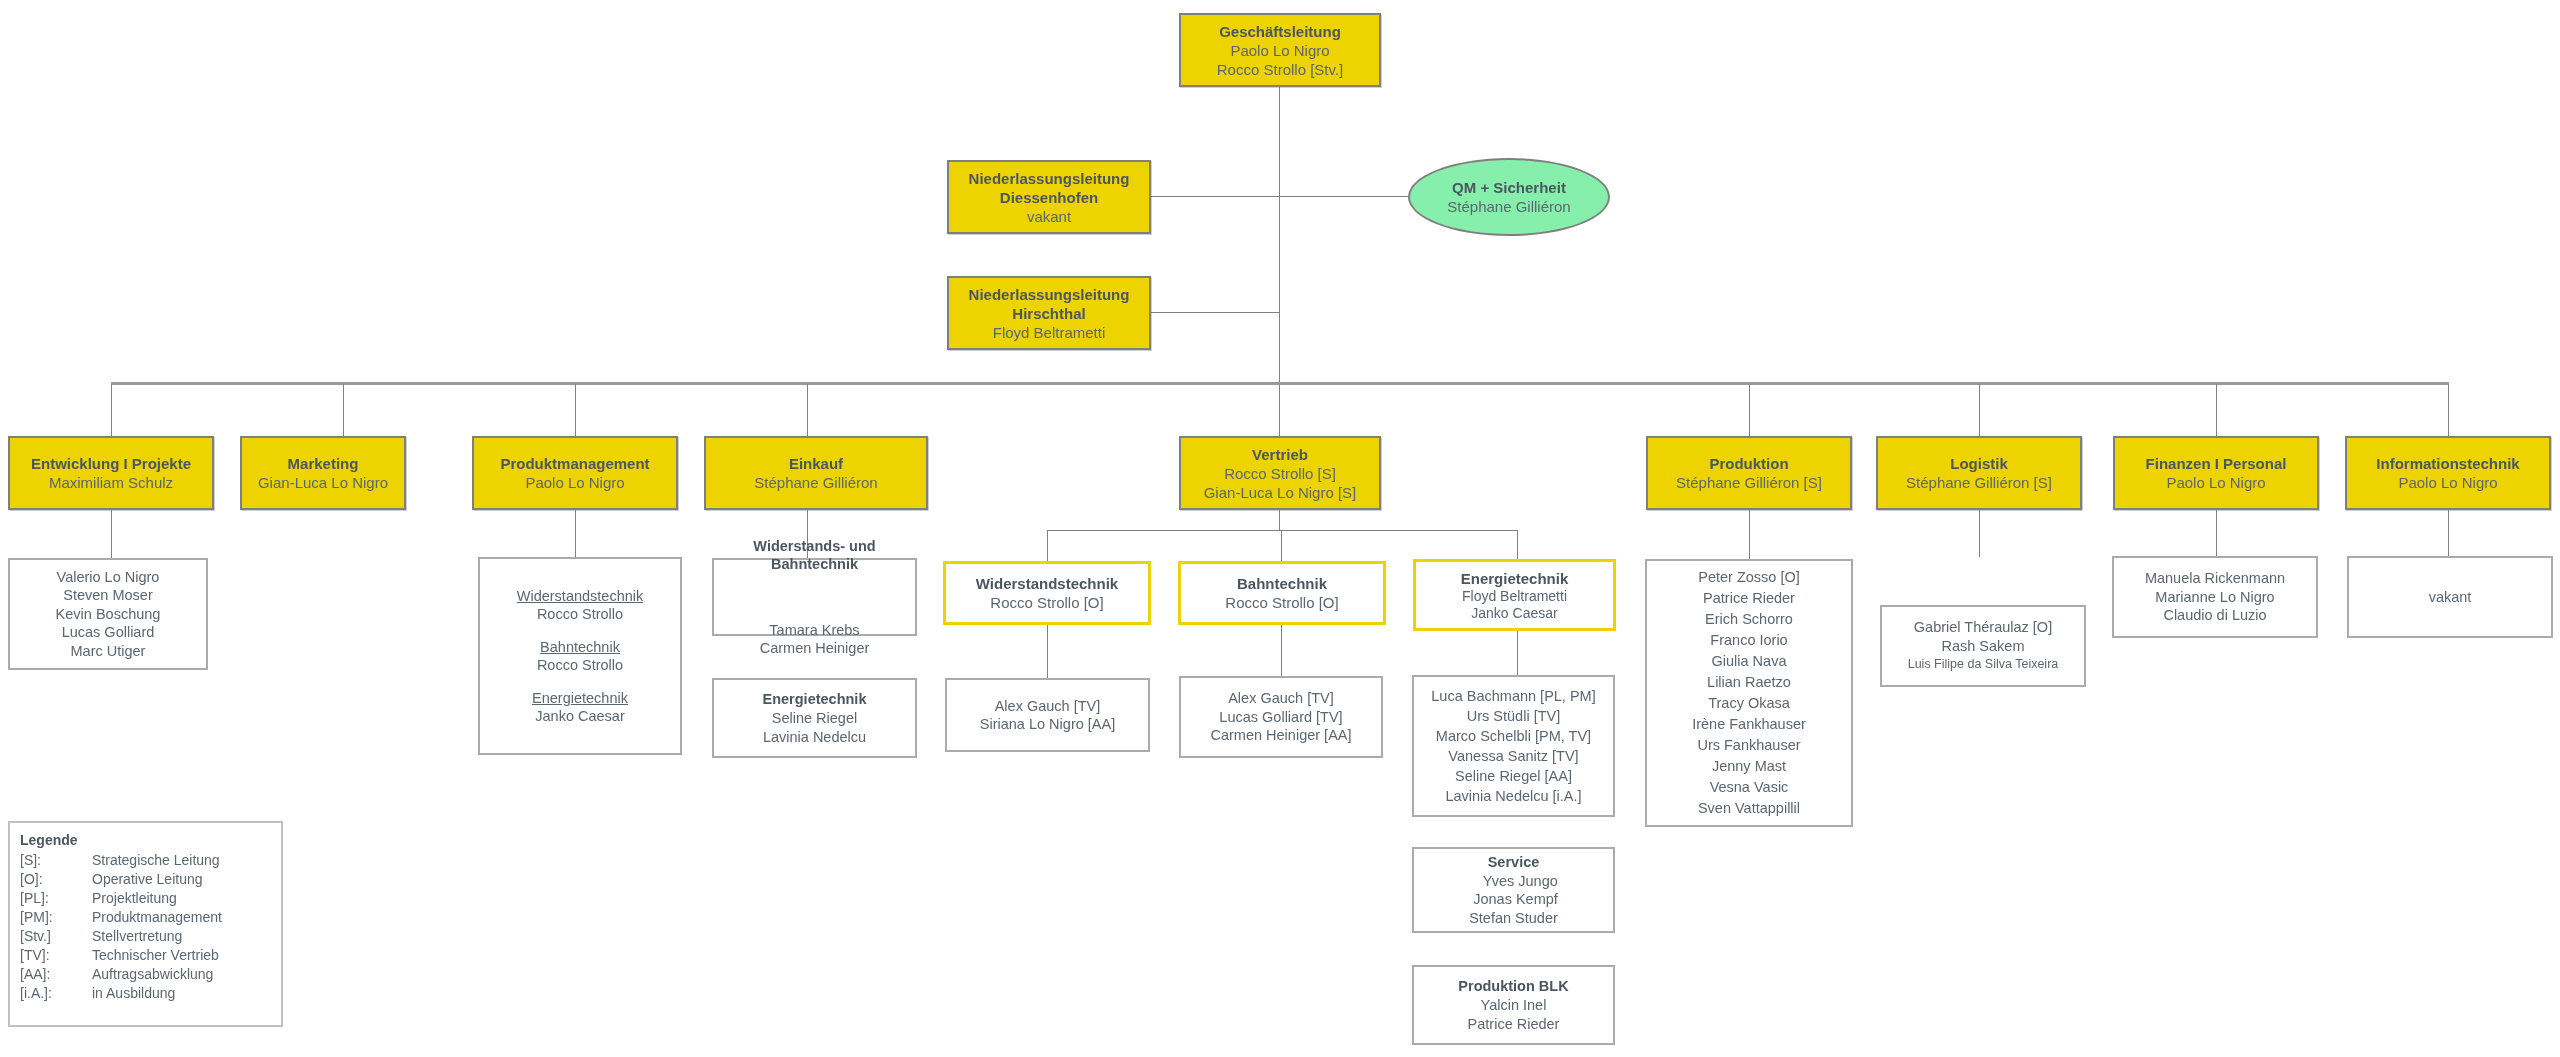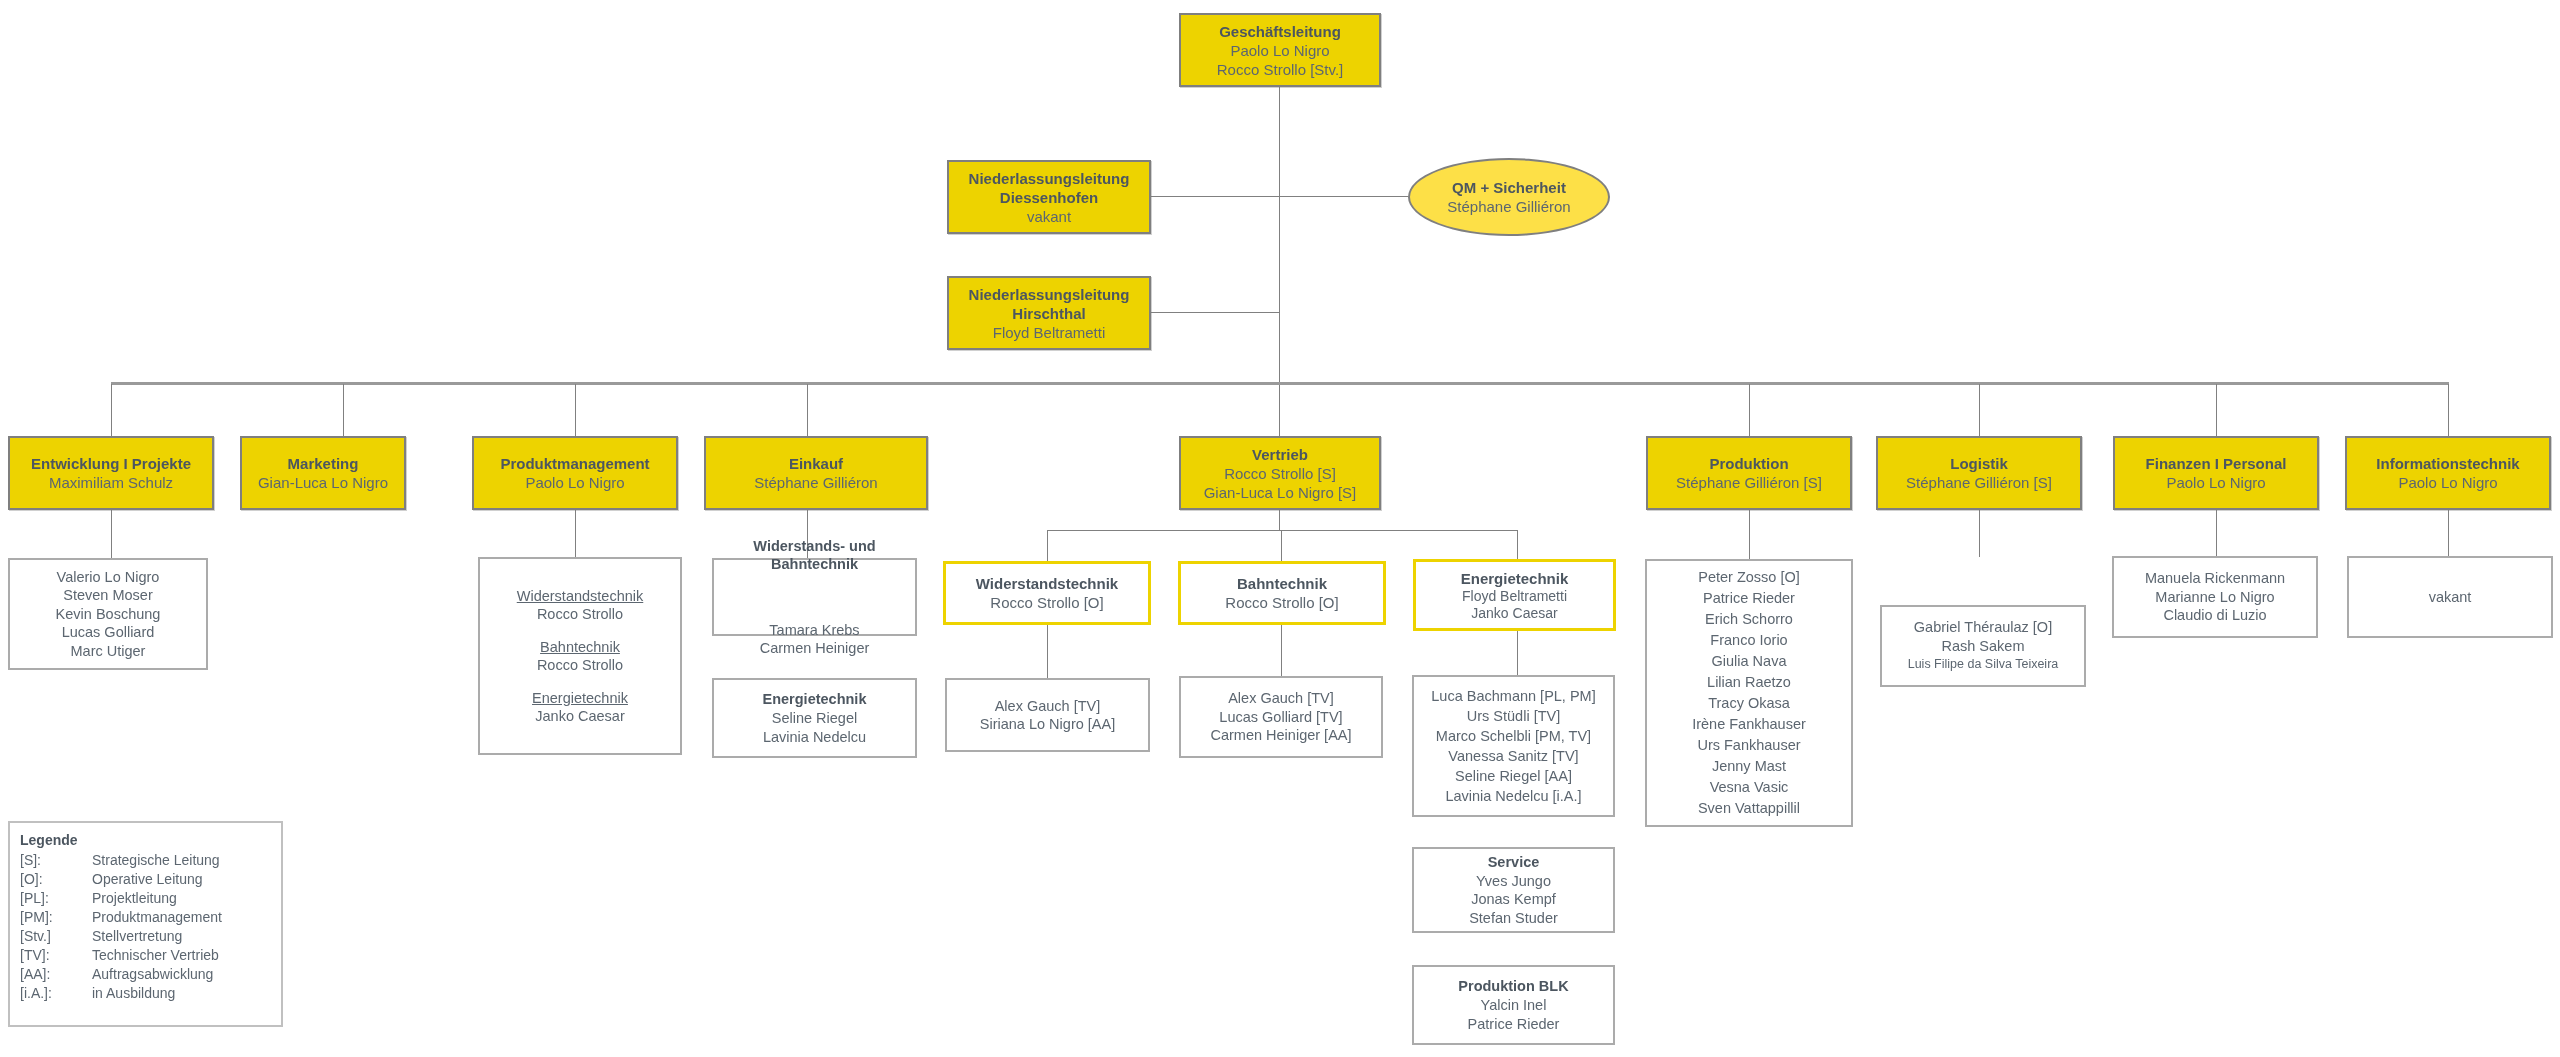"QM + Sicherheit" .ellipse { background: #fde047 -> #86efac }
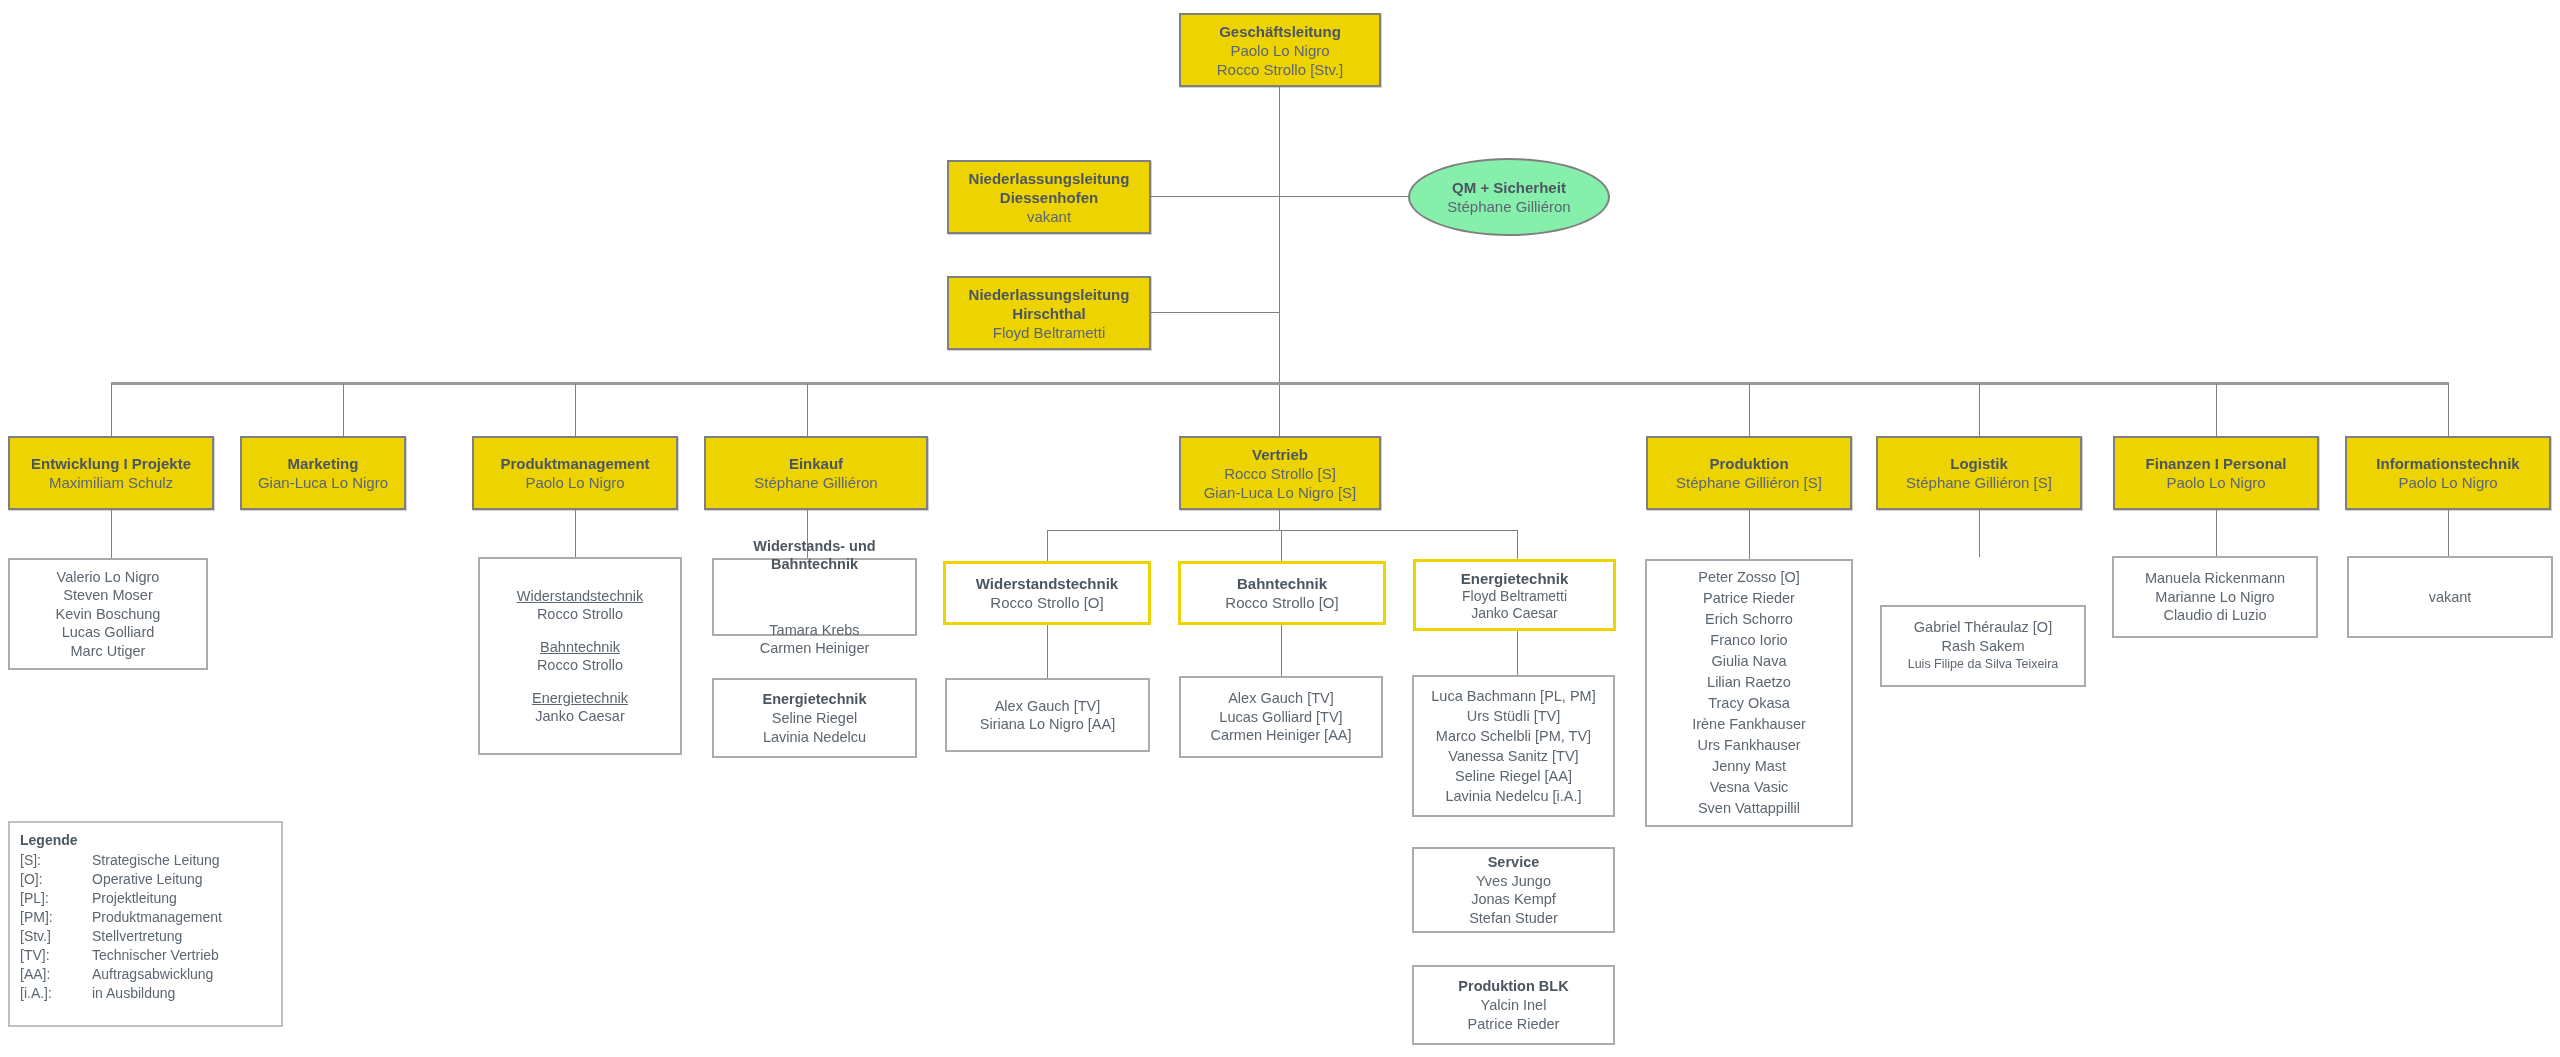"Service" div.node { text-align: none -> right }
